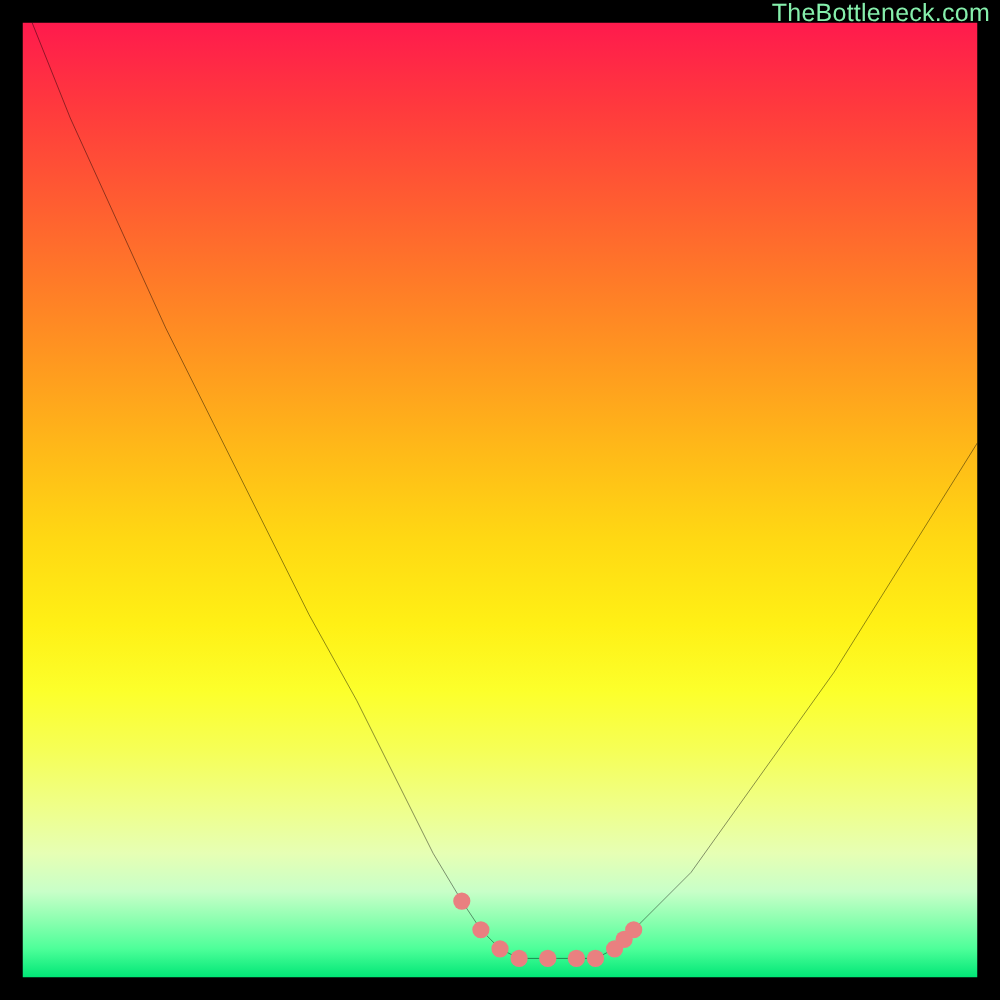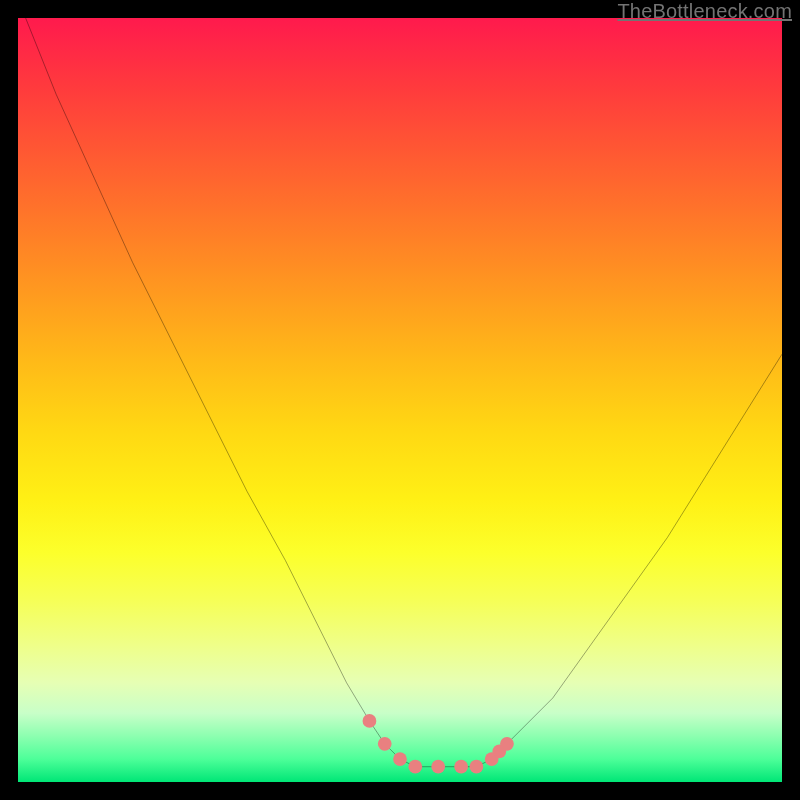"TheBottleneck.com" .watermark { color: #737373 -> #86efac; text-decoration: underline -> none }
